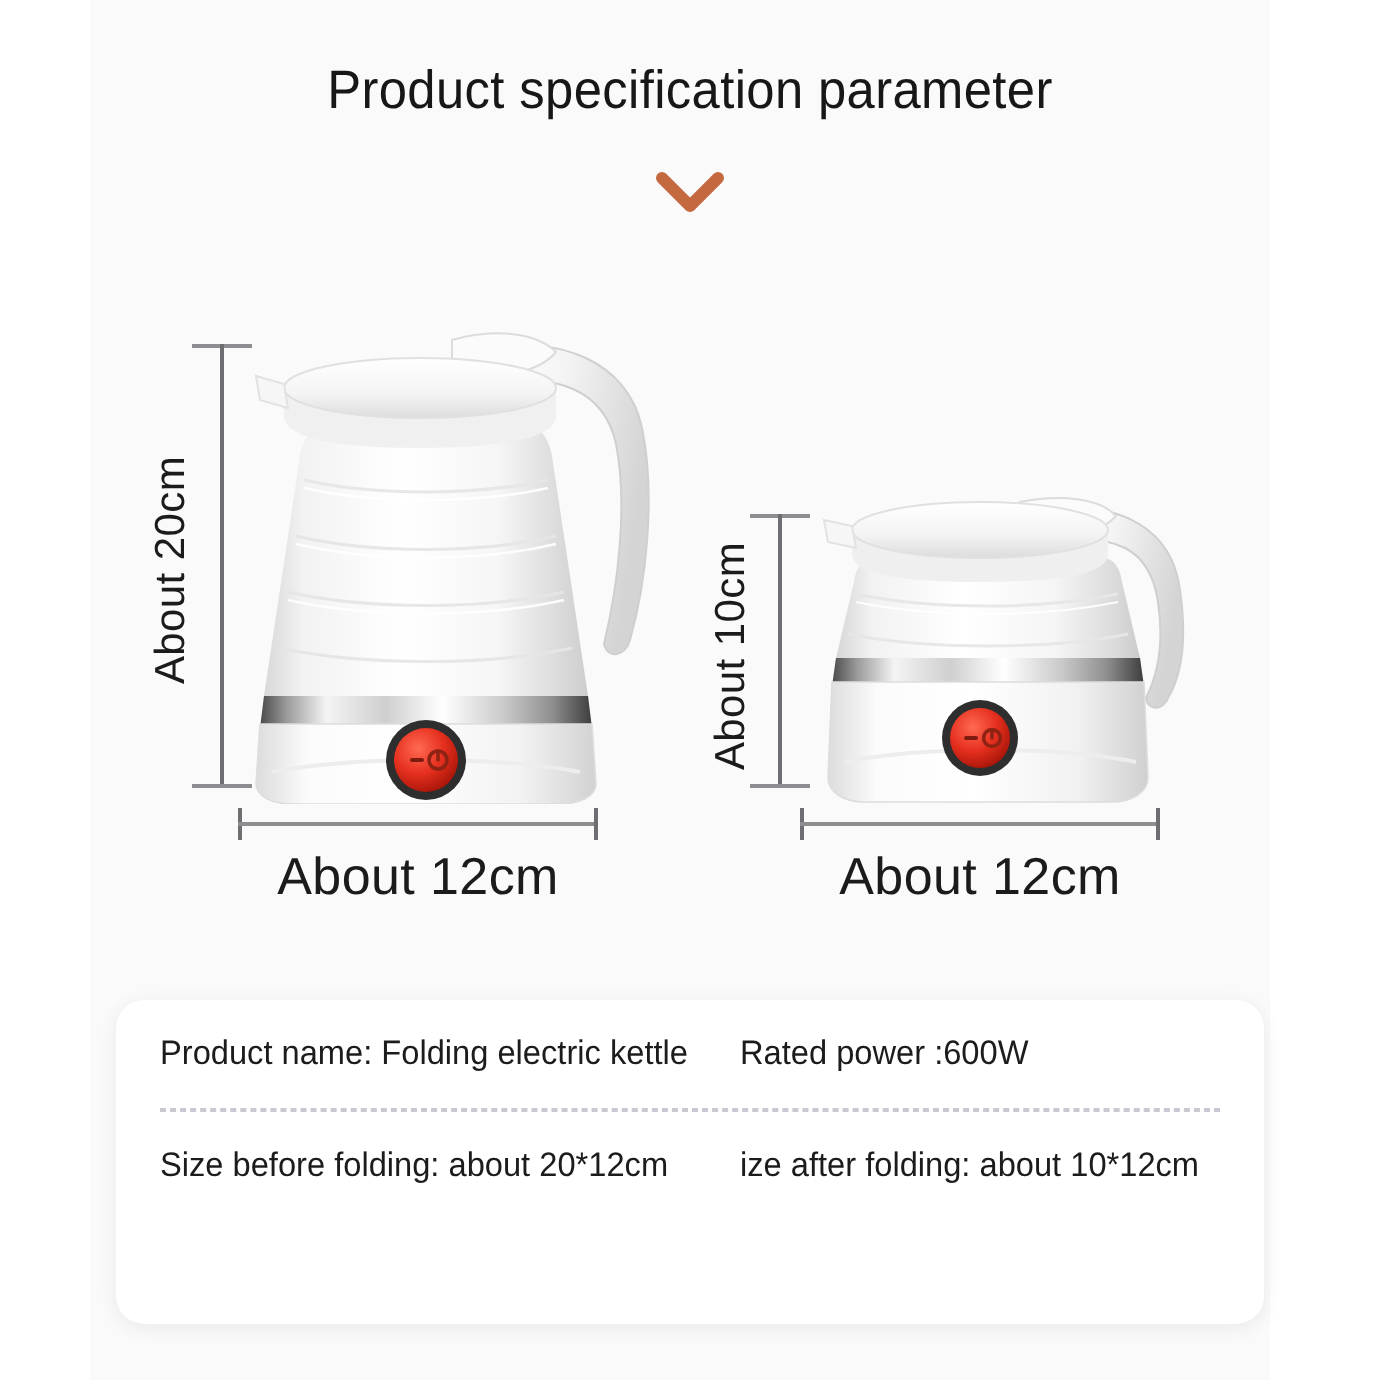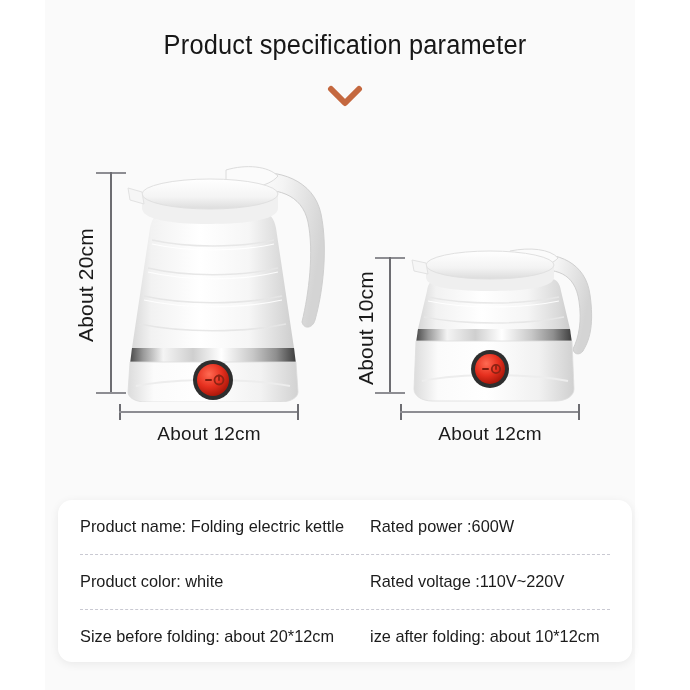"About 12cm" .dim-h-label { font-size: 19px -> 26px }
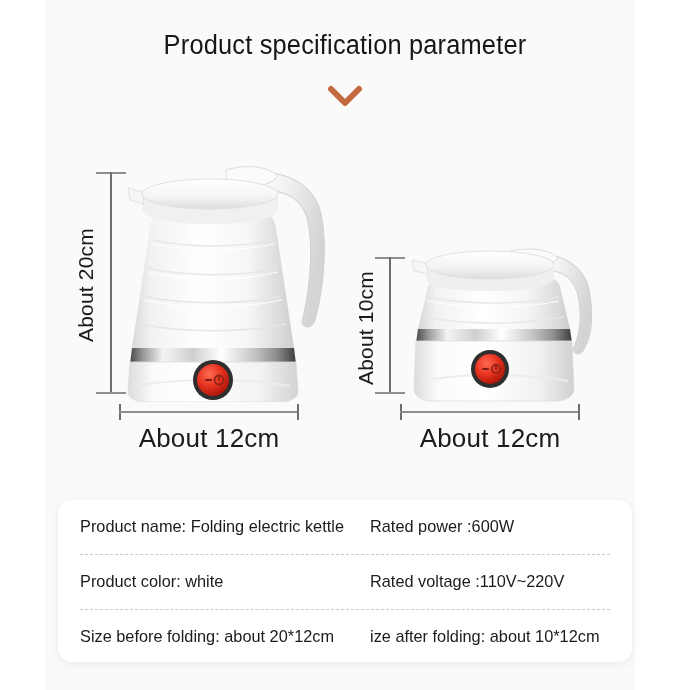"Product color: white" div.spec-row { html: <div> <div>Product color: white</div> <div>Rated voltage :110V~220V</div> </div> -> none }
